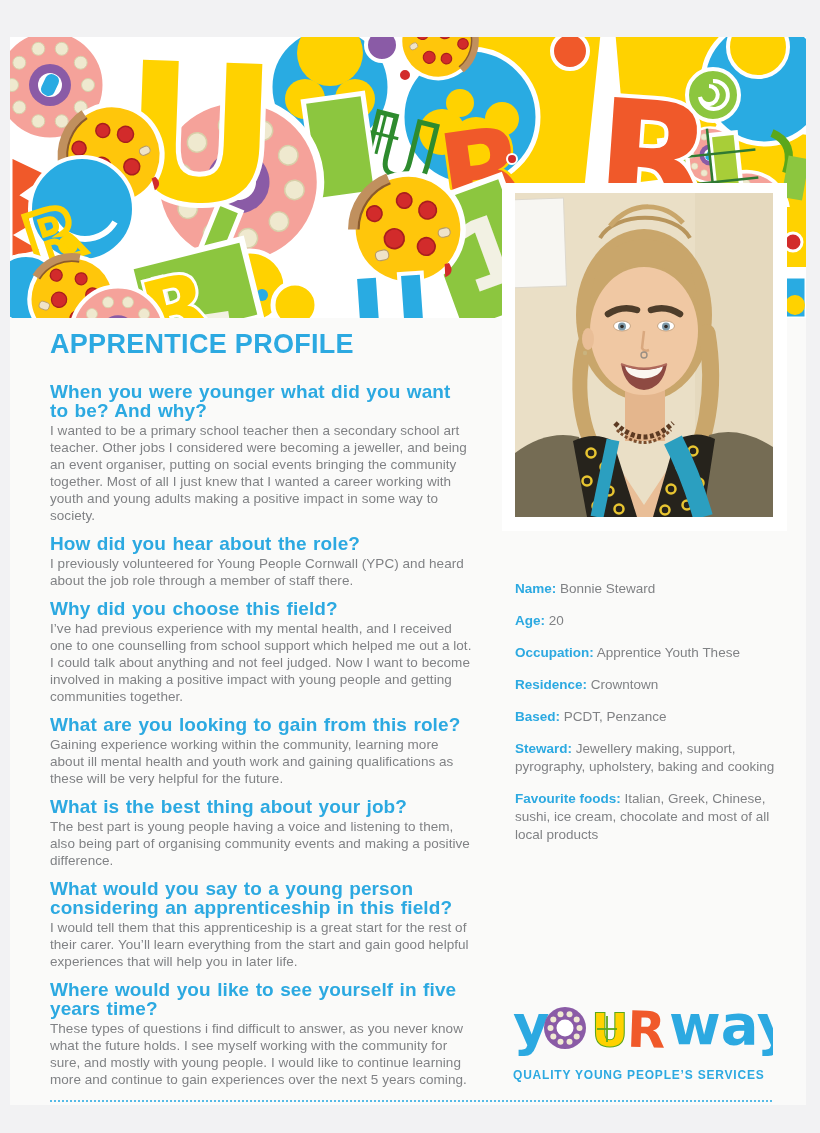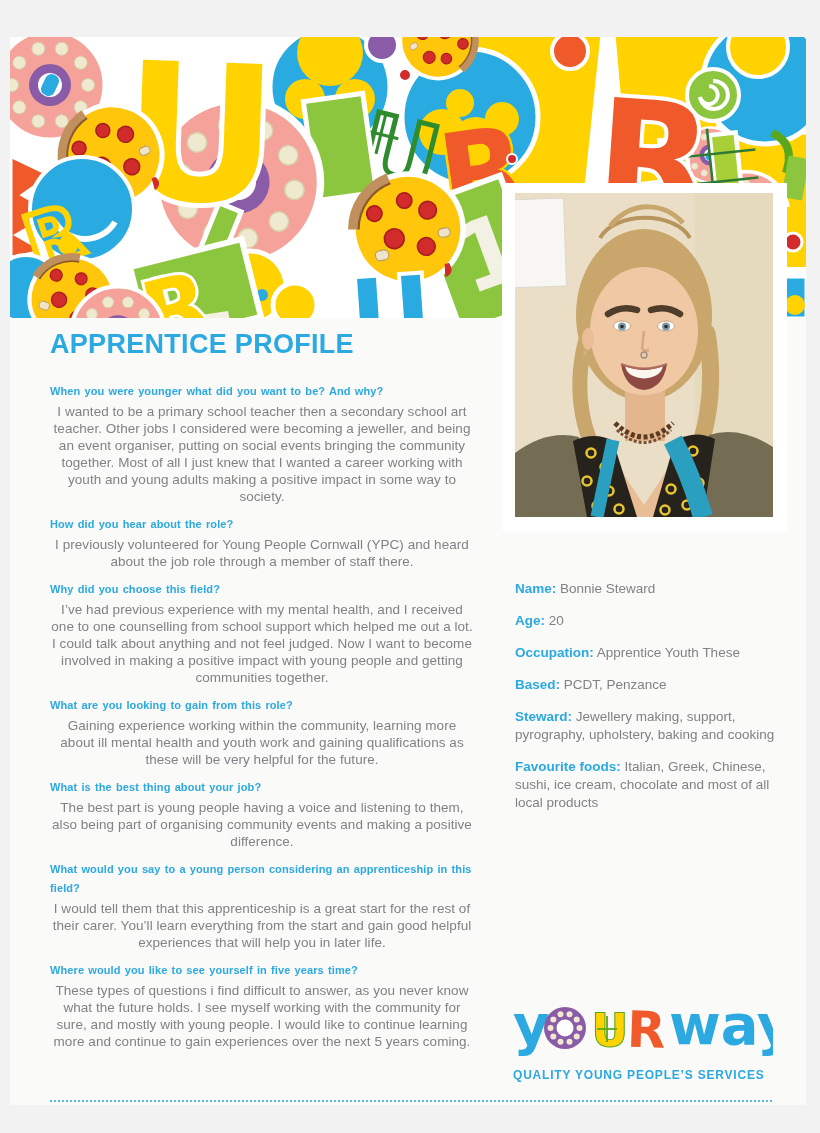"When you were younger what" .qa h2 { font-size: 11px -> 19px }
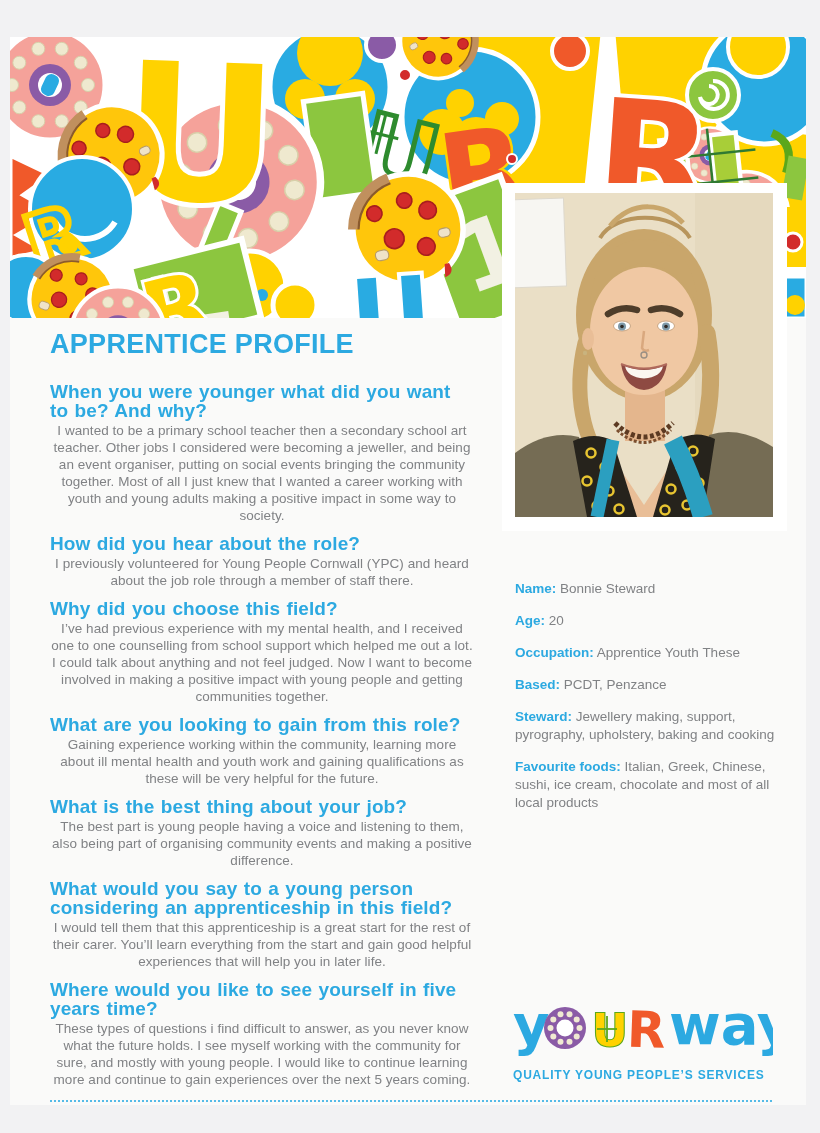"I wanted to be a" .qa p { text-align: center -> none }
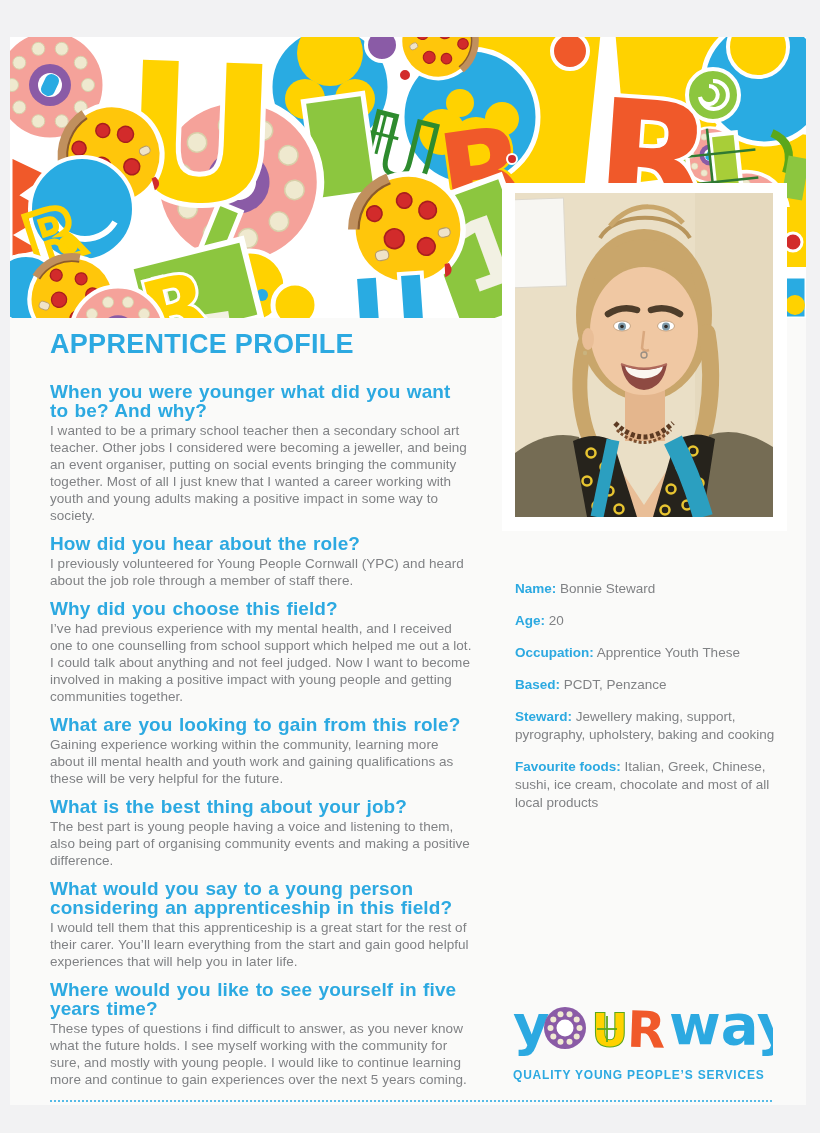"Residence: Crowntown" p { html: none -> <p><span>Residence:</span> <span>Crowntown</span></p> }
